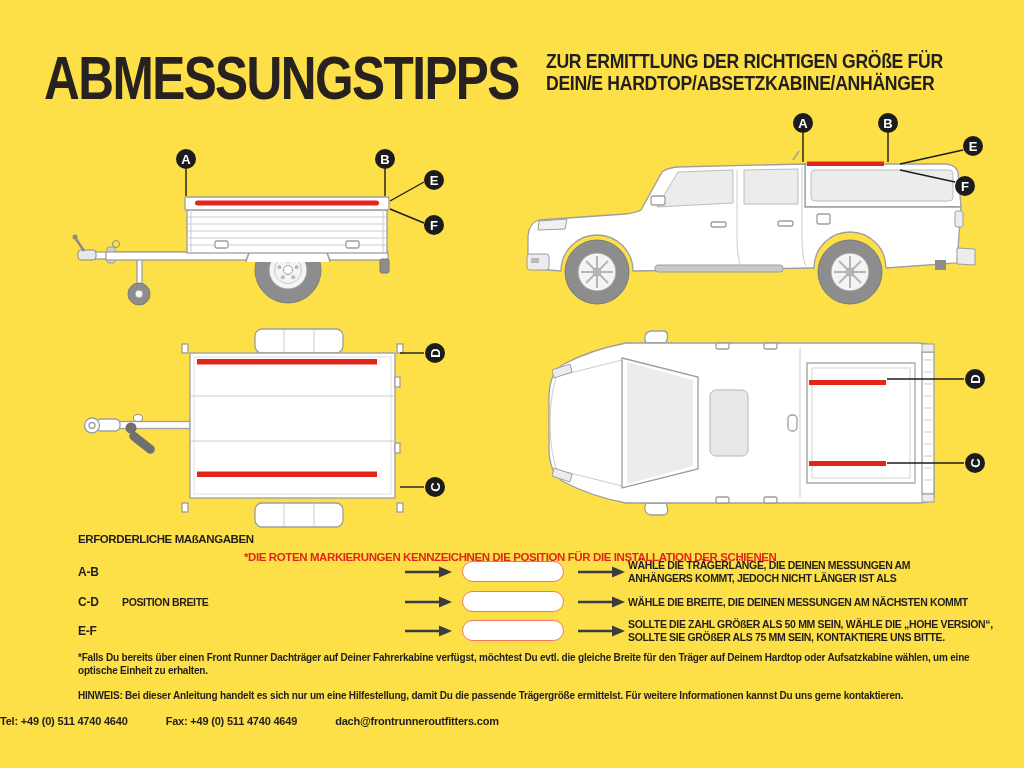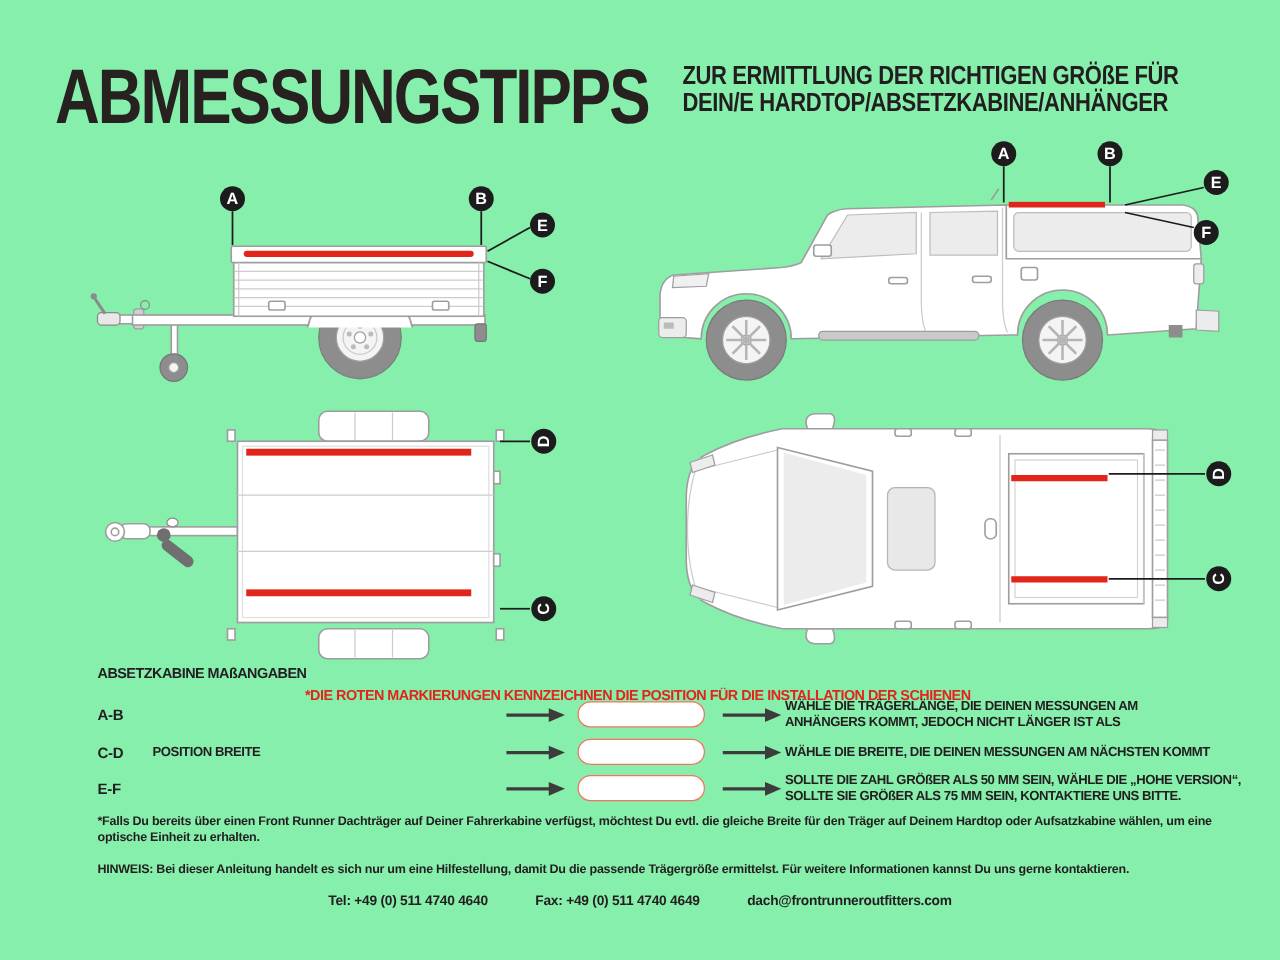"ABMESSUNGSTIPPS" #page { background: #86efac -> #fde047 }
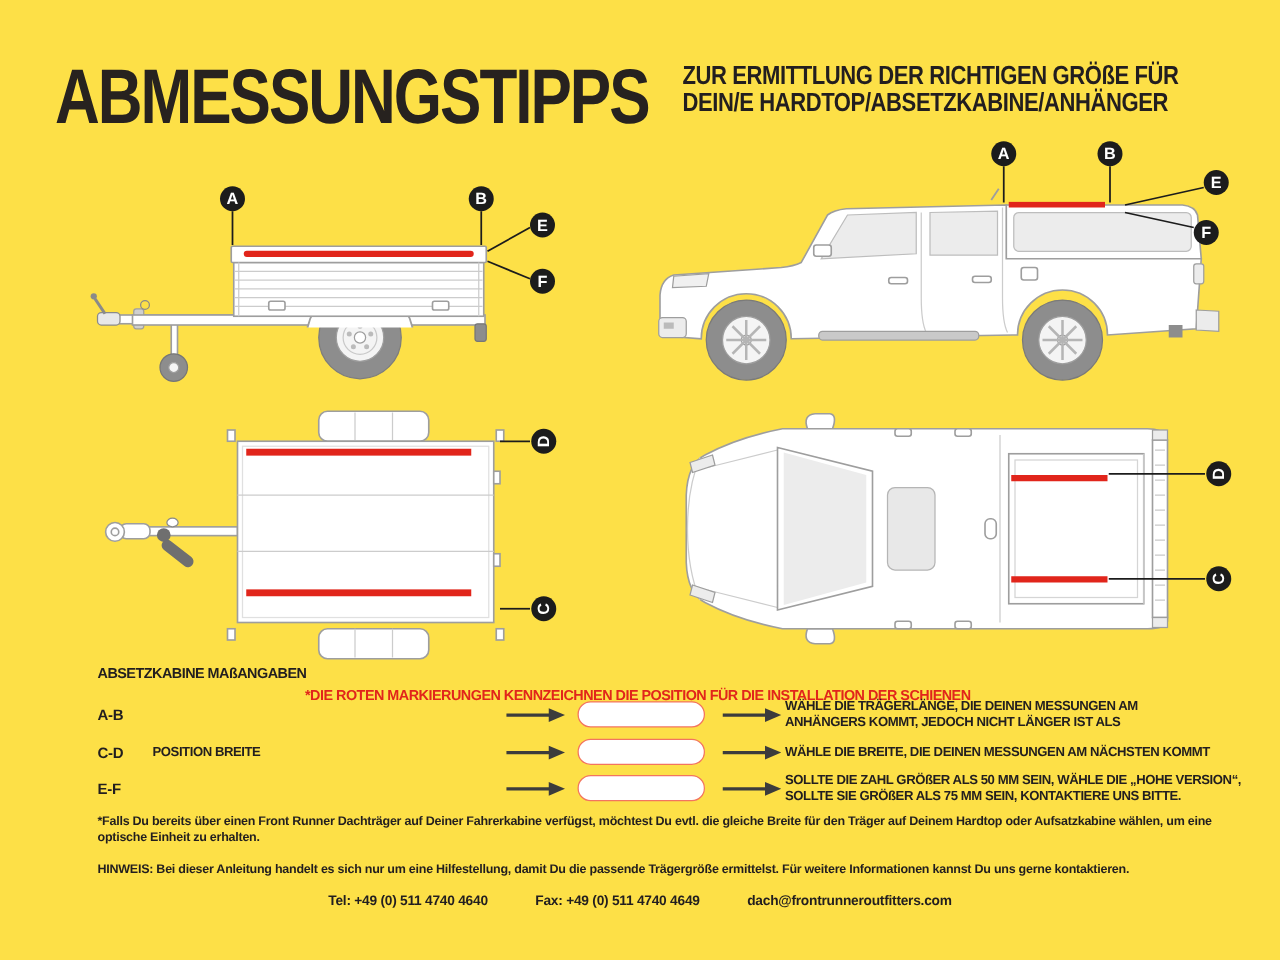"ABSETZKABINE MAßANGABEN" div.abs { text: ABSETZKABINE -> ERFORDERLICHE }
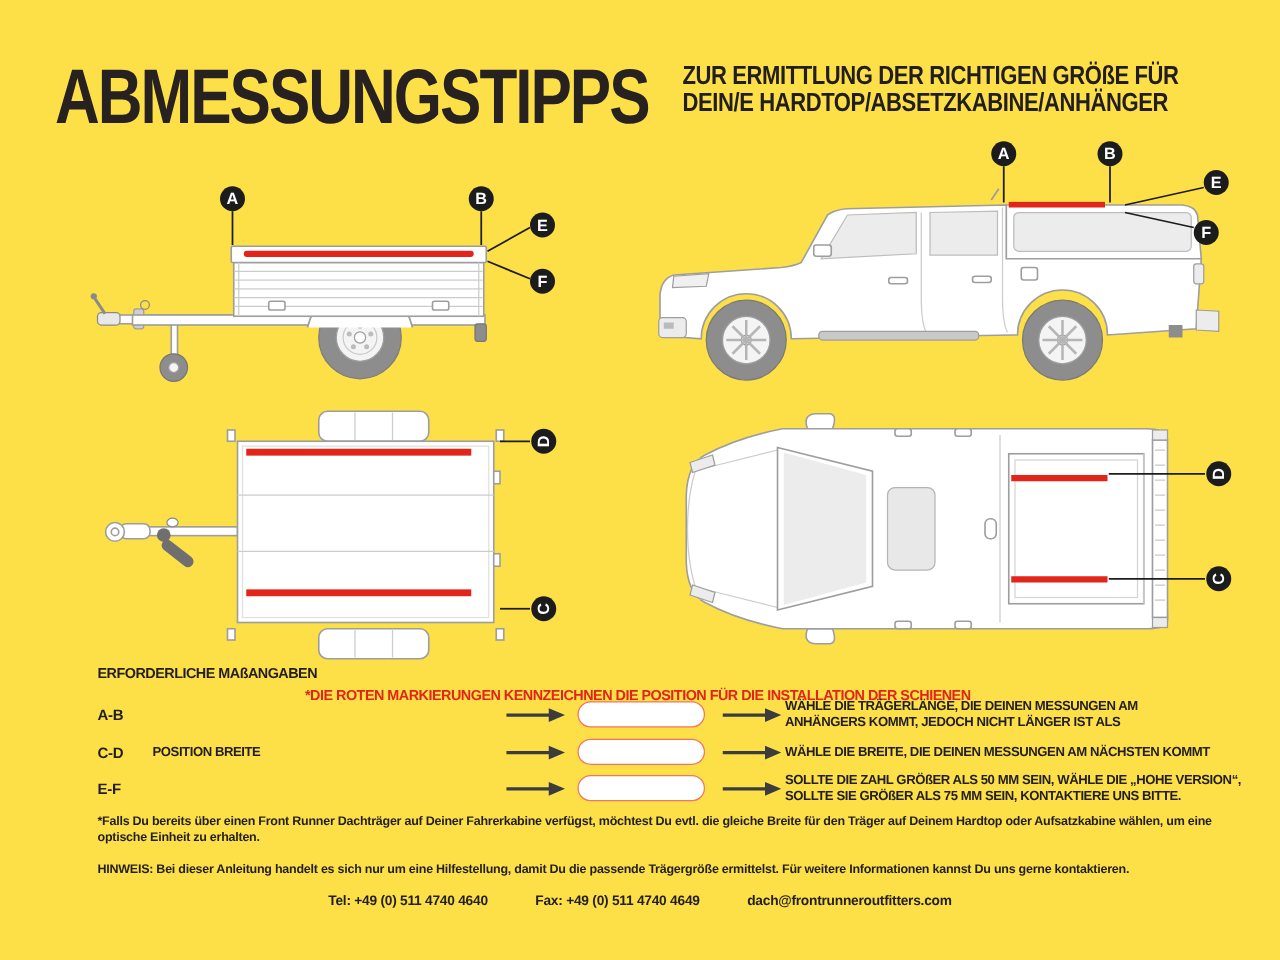"Tel: +49 (0) 511 4740" #contact { justify-content: center -> none }
